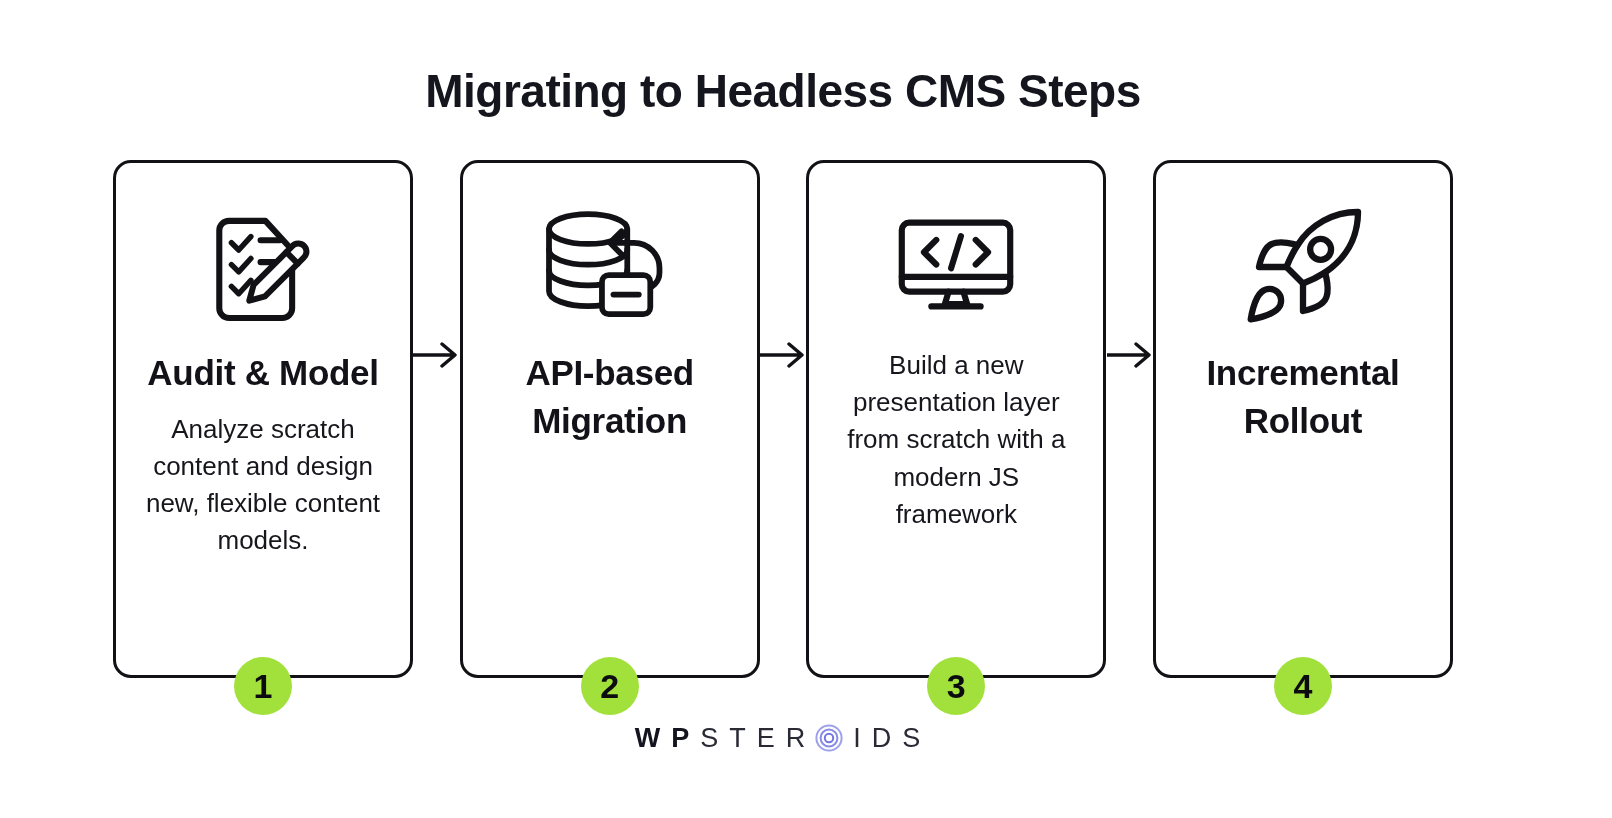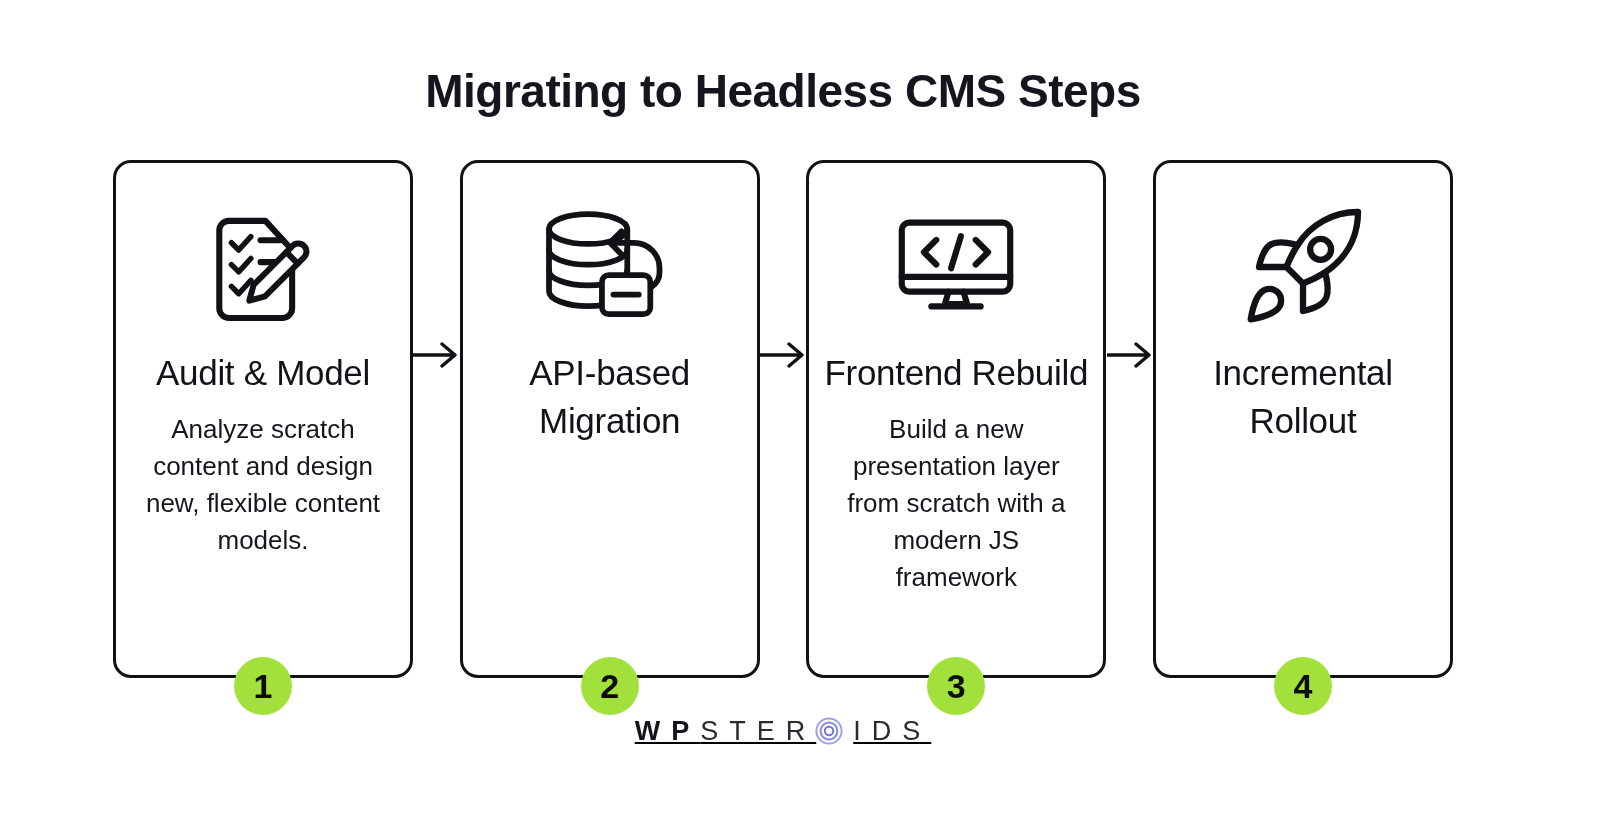"Audit & Model" .card-title { font-weight: 400 -> 700 }
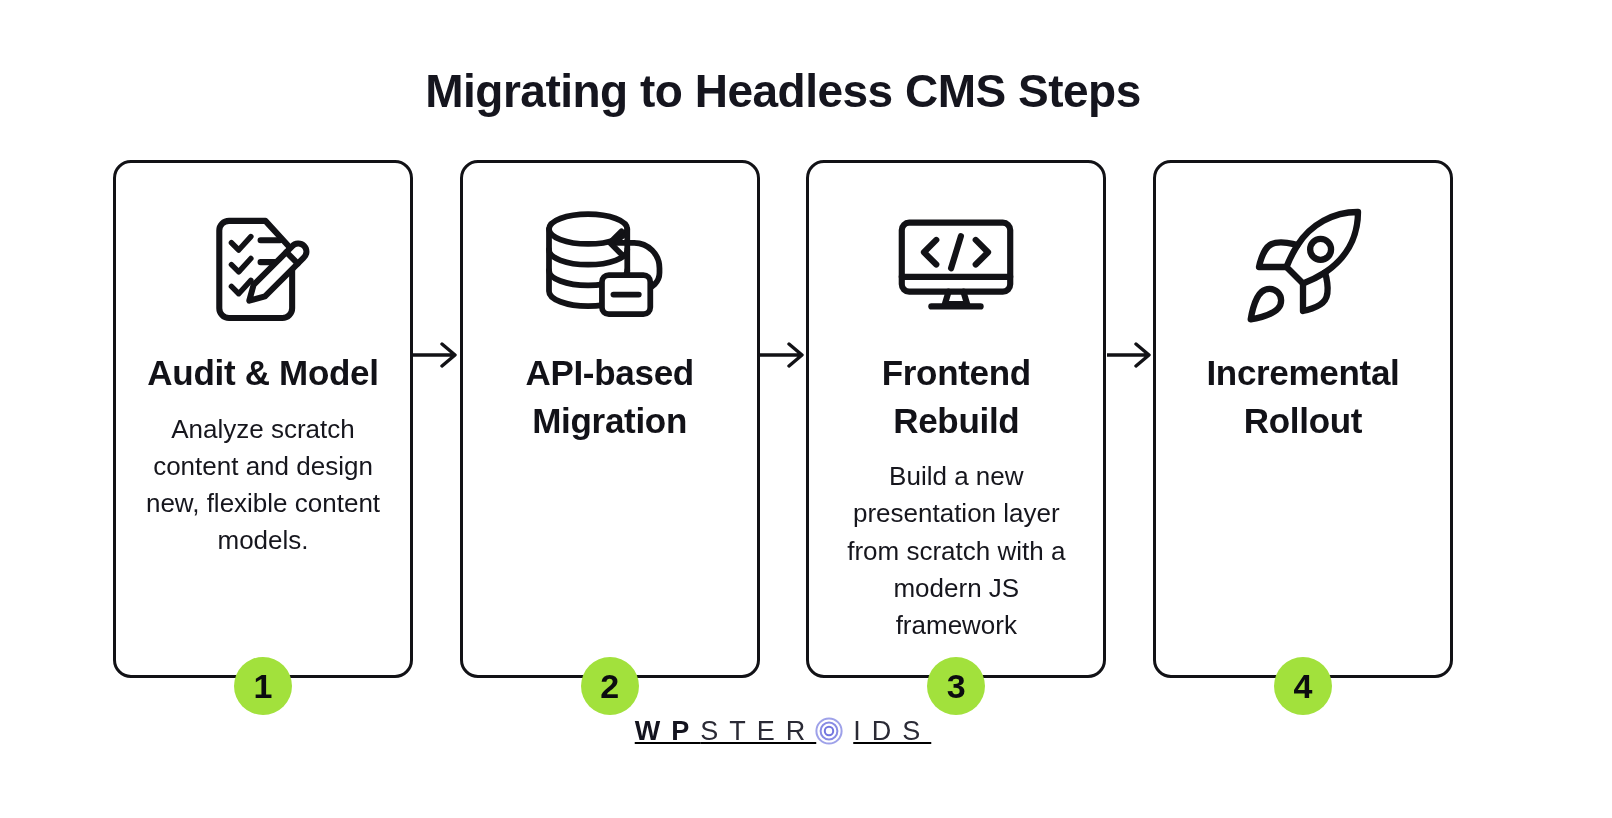"Frontend Rebuild" h2.card-title { html: <h2>Frontend Rebuild</h2> -> none }
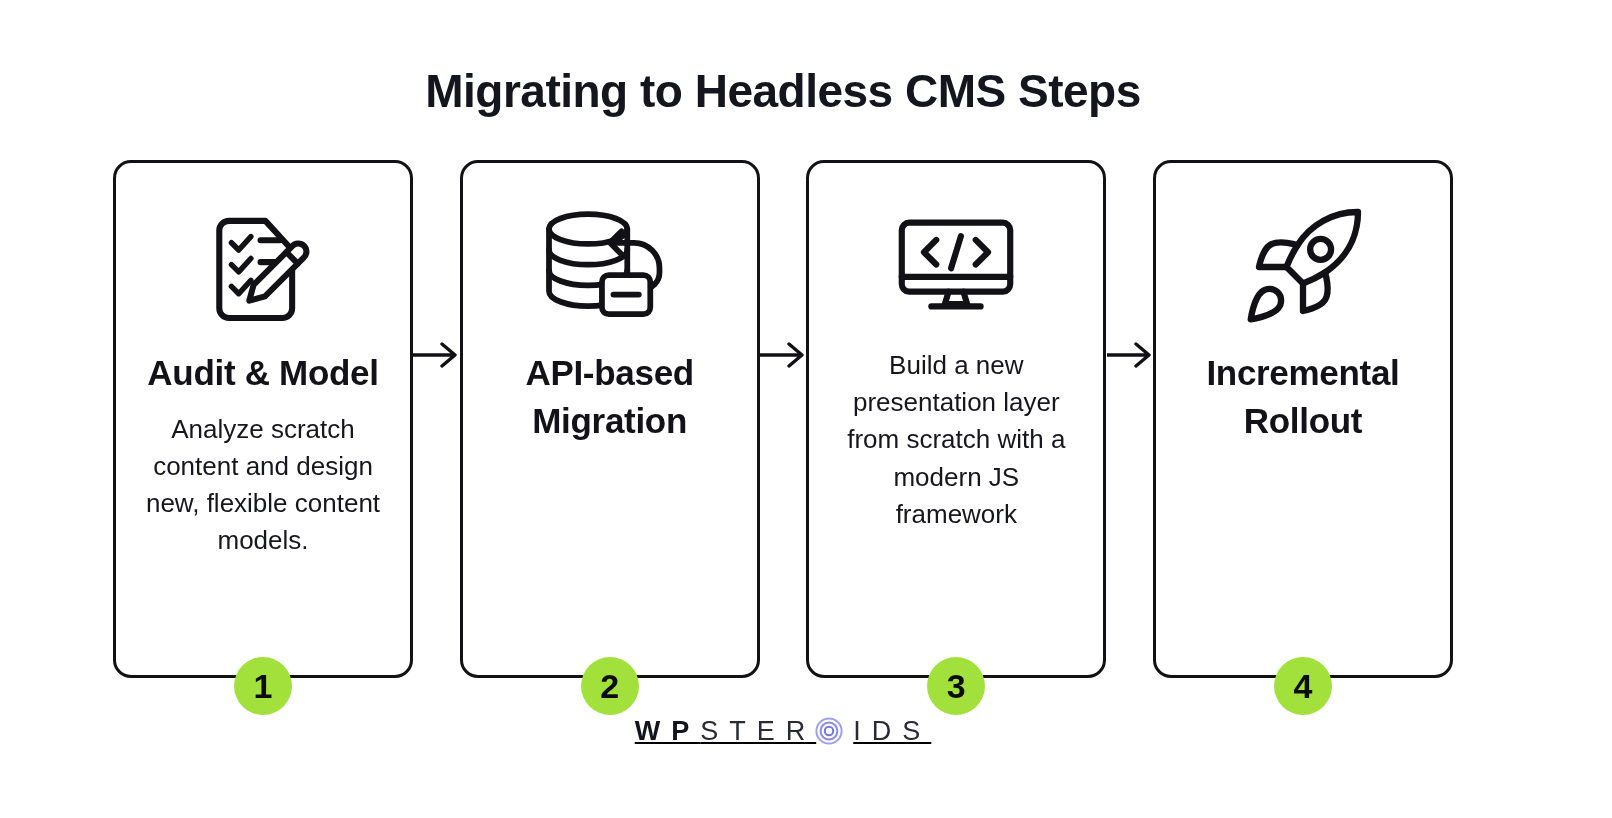"WP" .footer { align-items: flex-start -> center; text-decoration: underline -> none }
